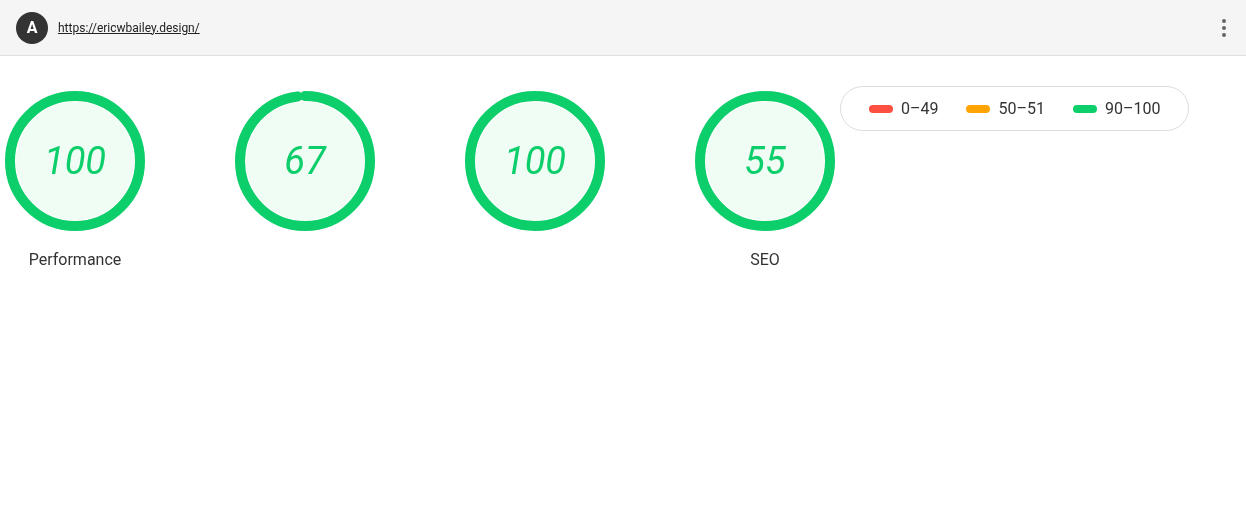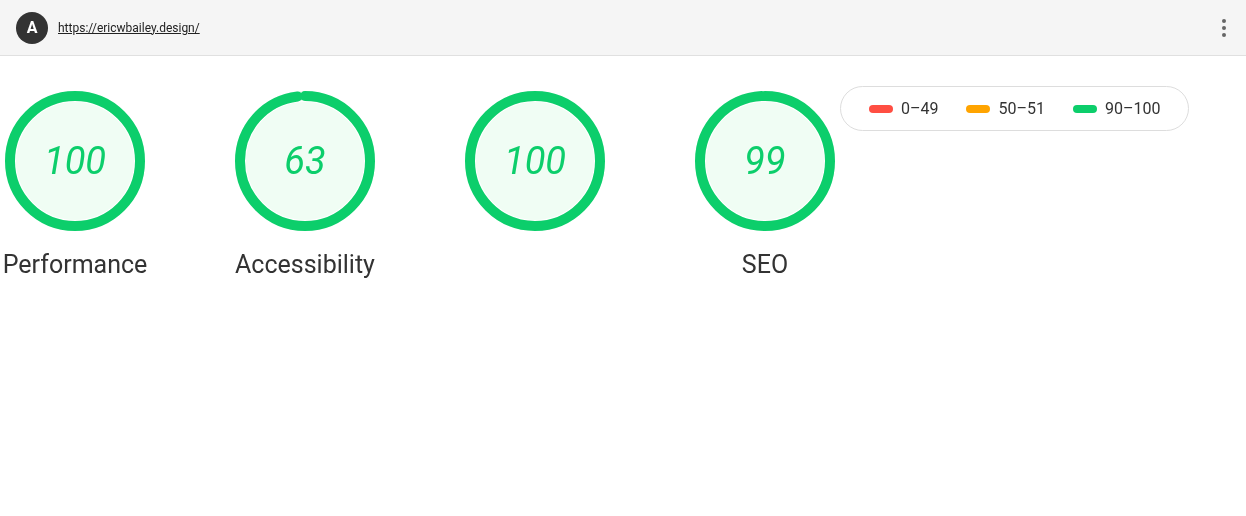"63" span.score-number { text: 63 -> 67 }
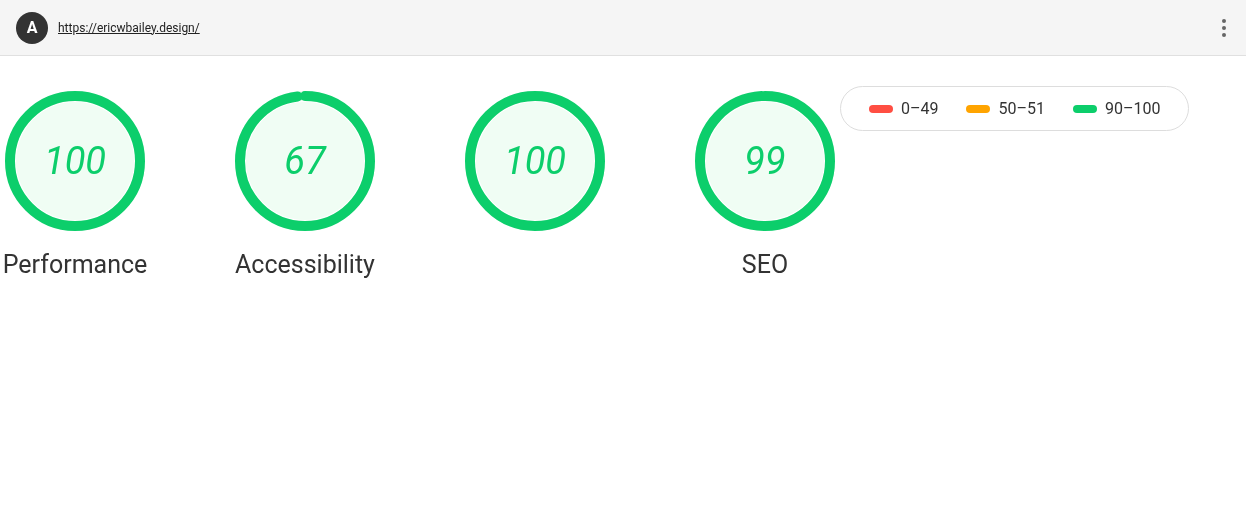"99" span.score-number { text: 99 -> 55 }
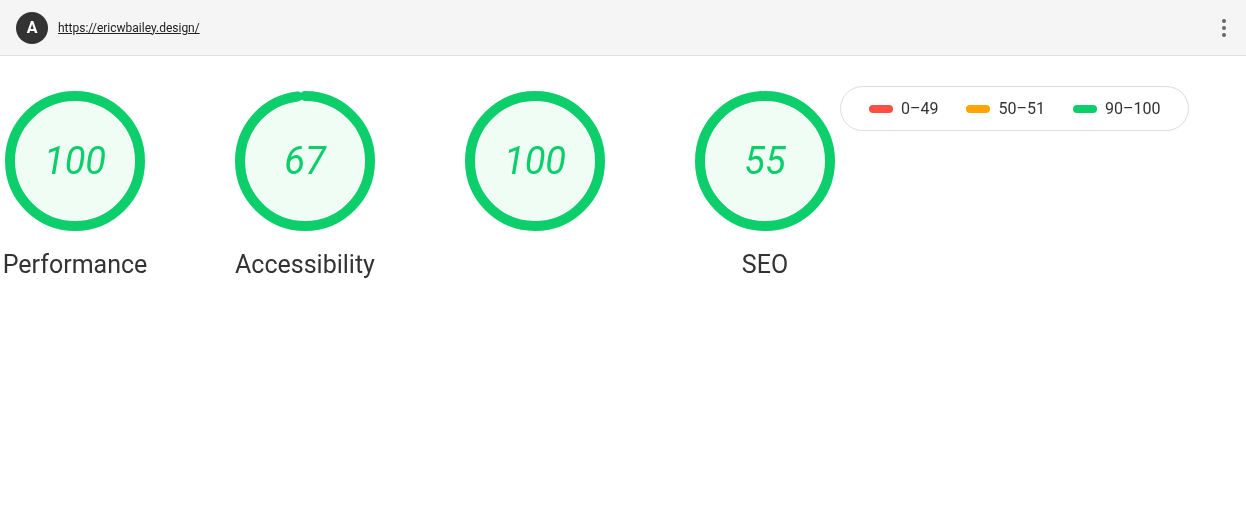"Performance" .score-label { font-size: 25px -> 16px }
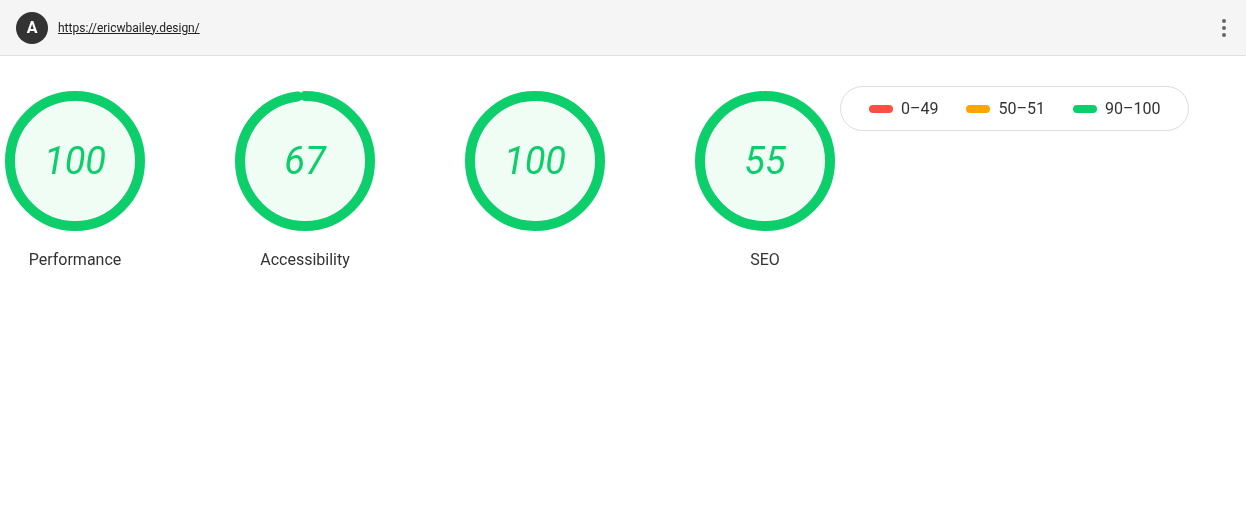"Accessibility" span.score-label { html: <span>Accessibility</span> -> none }
